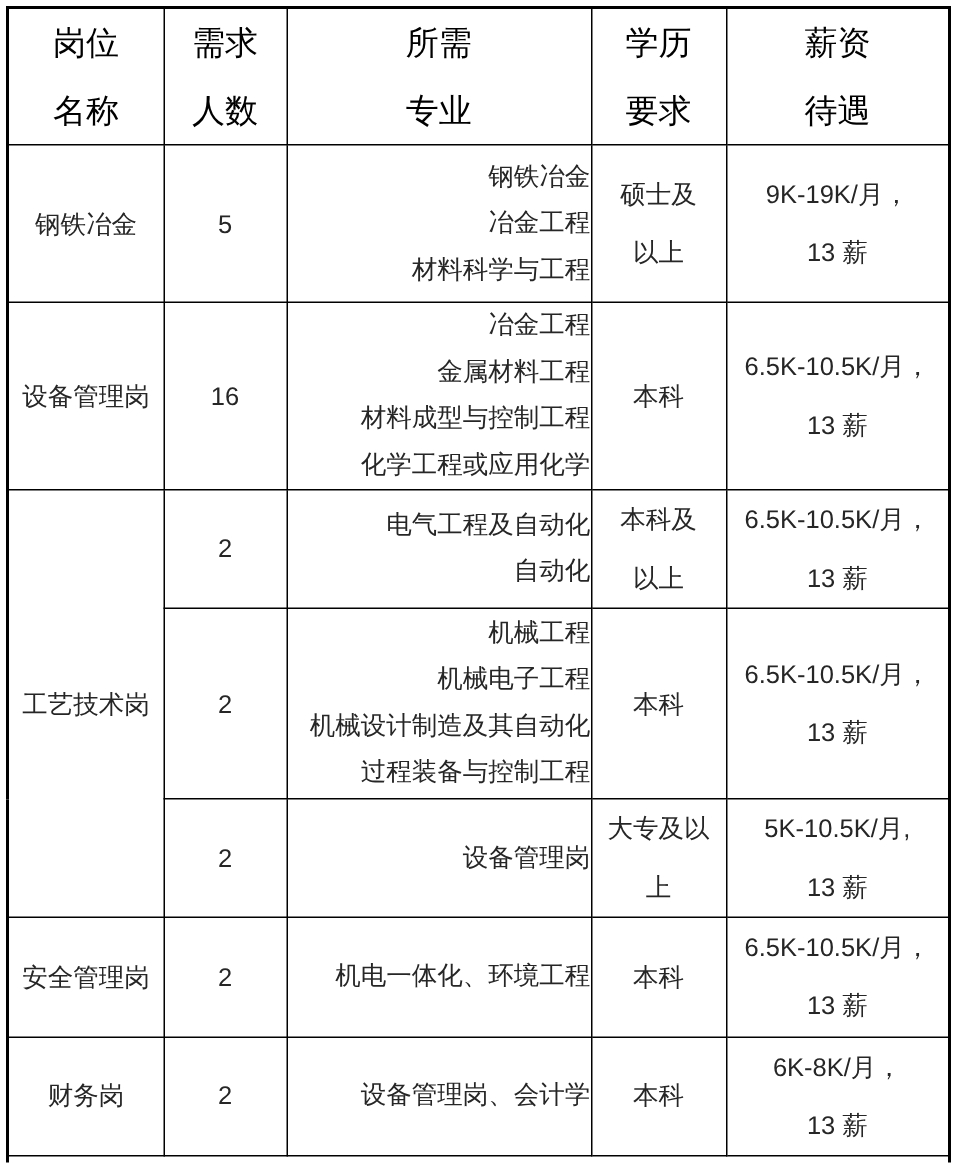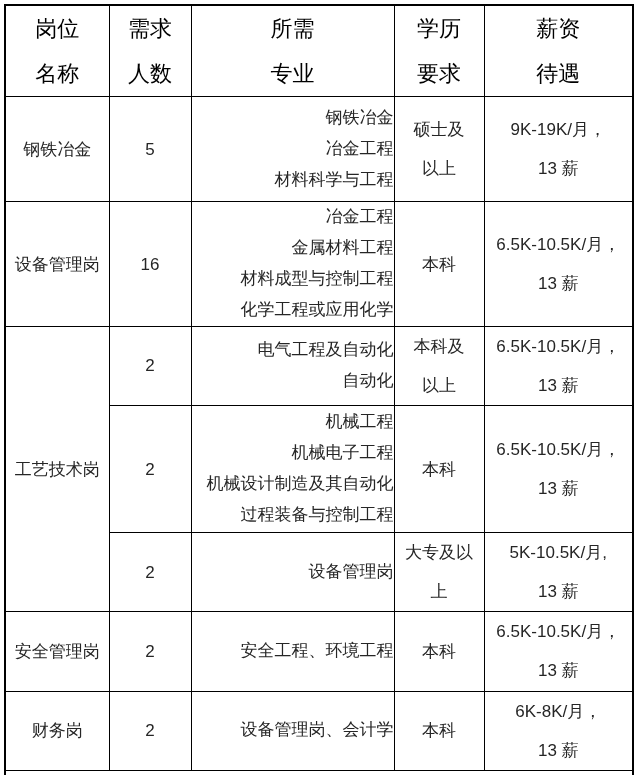"安全工程、环境工程" td.majors { text: 安全工程 -> 机电一体化 }
